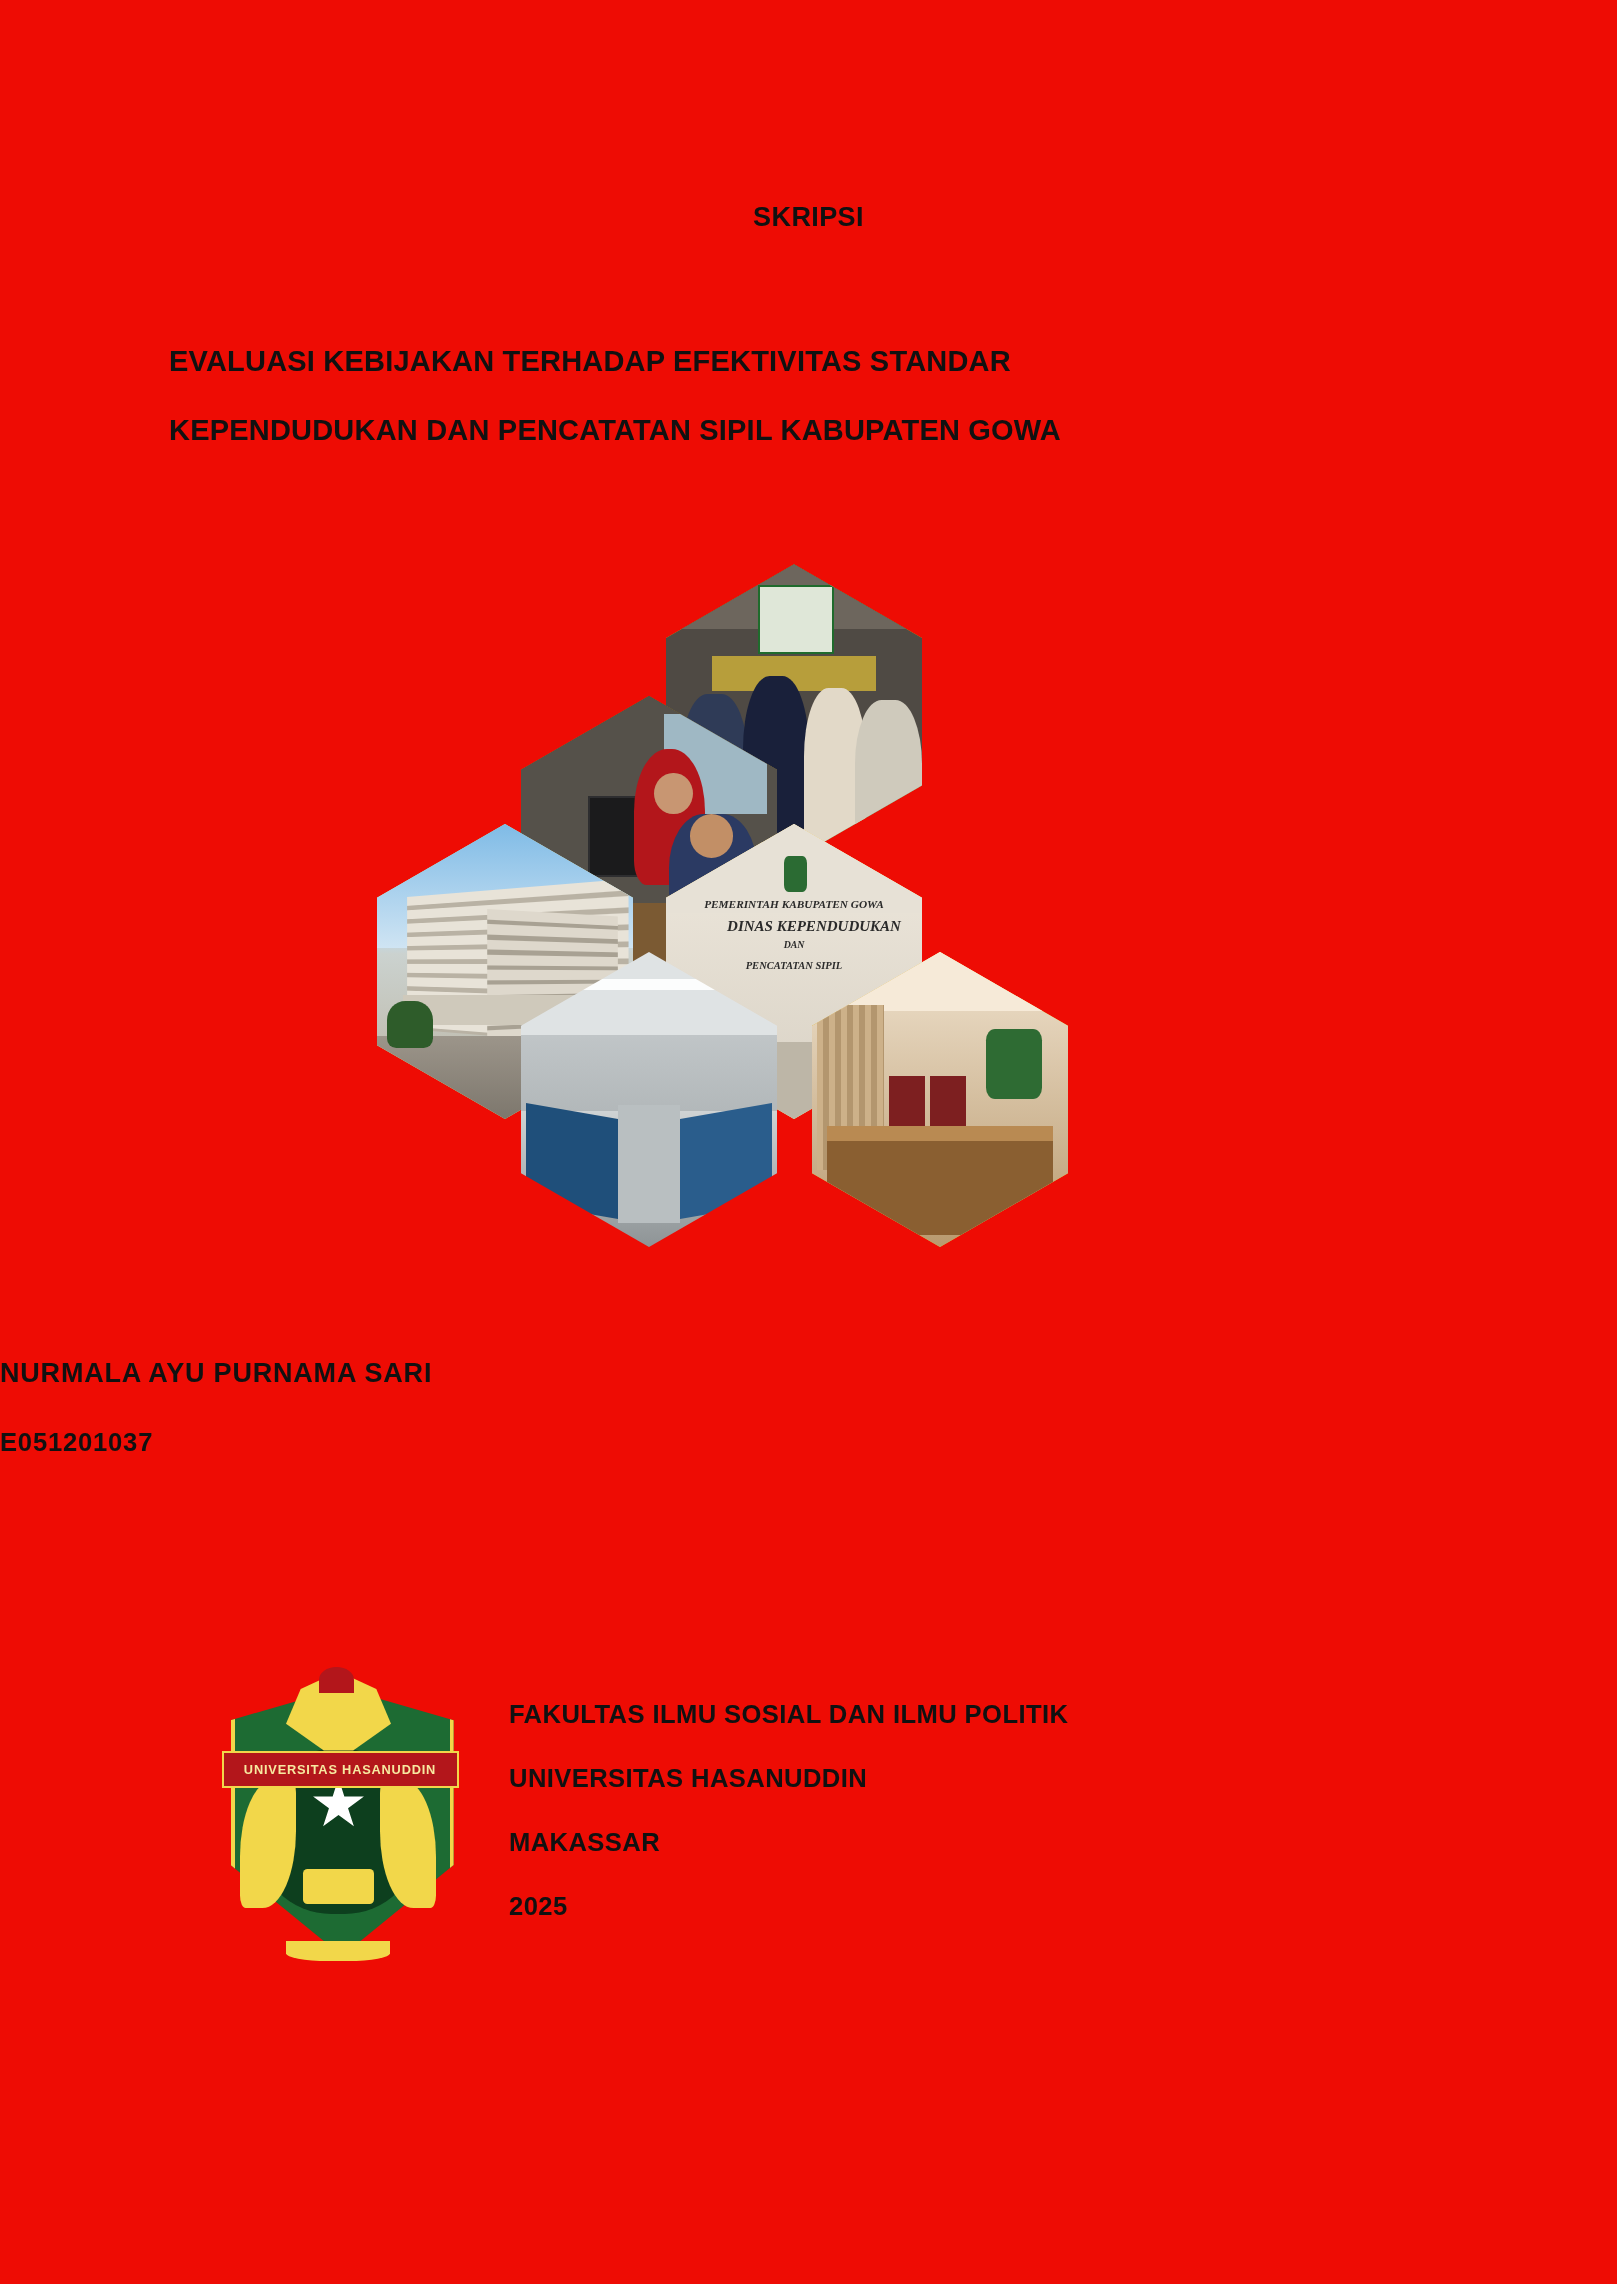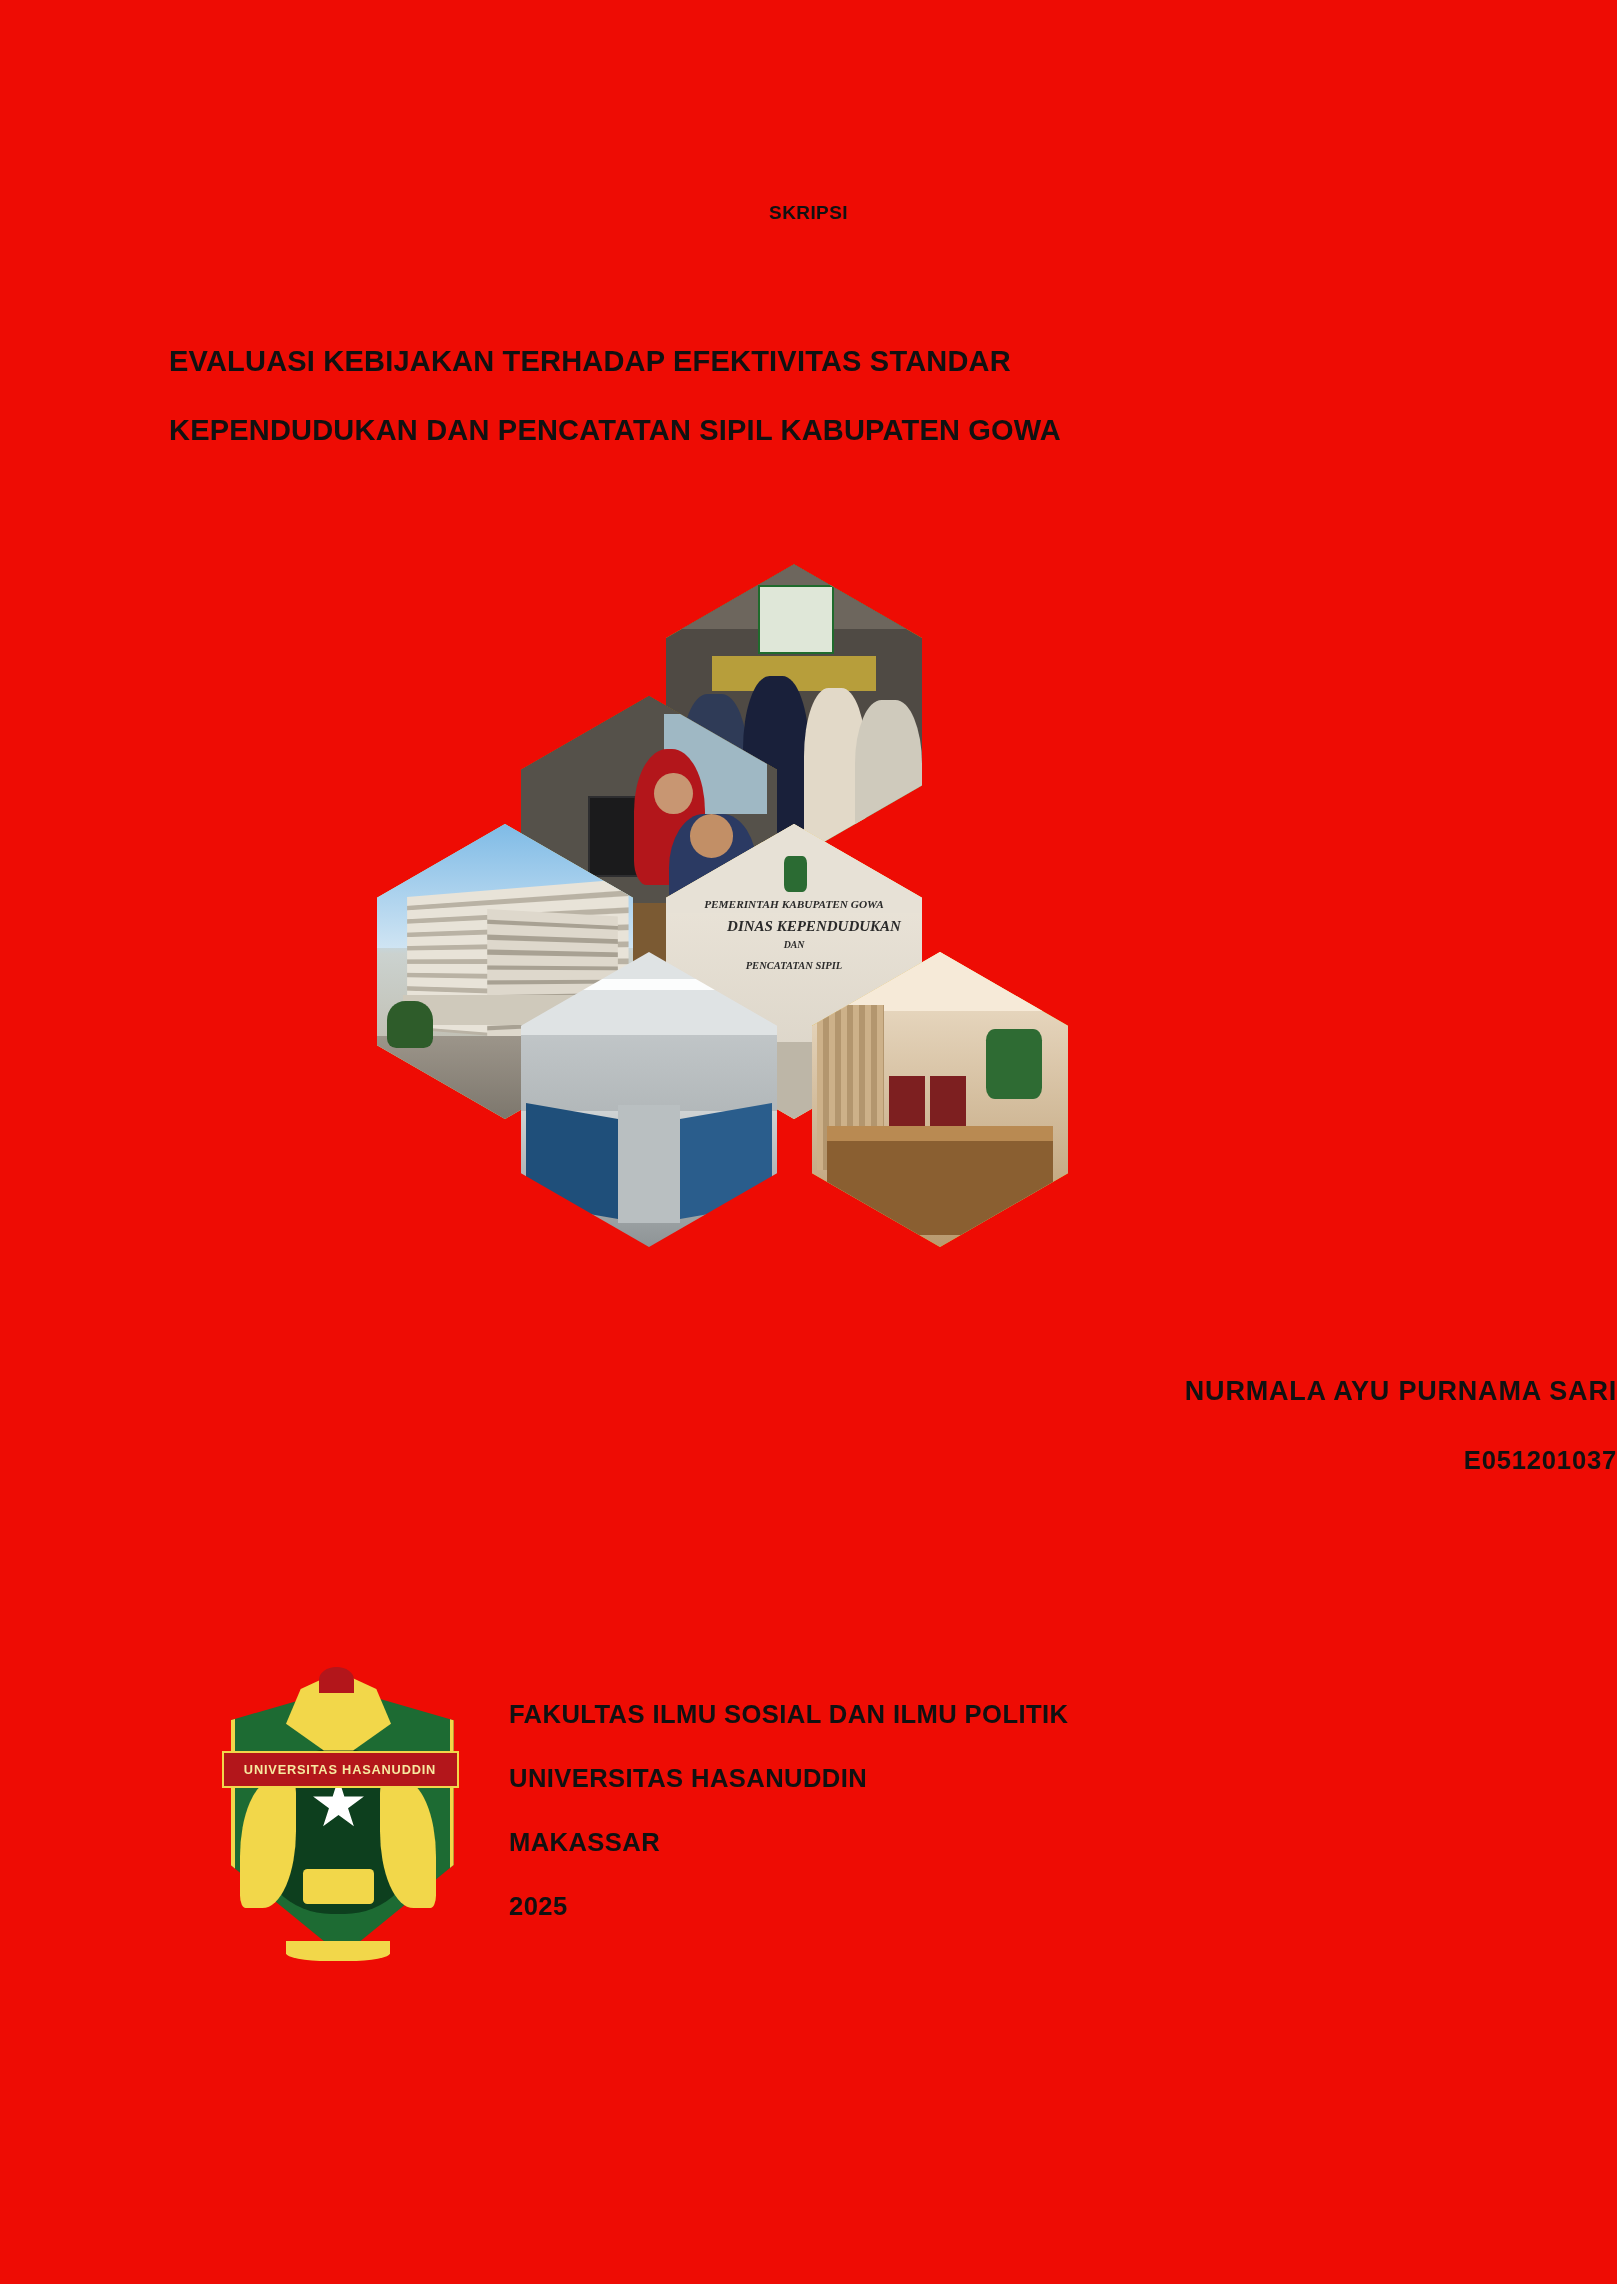"SKRIPSI" .doc-type { font-size: 19px -> 27px }
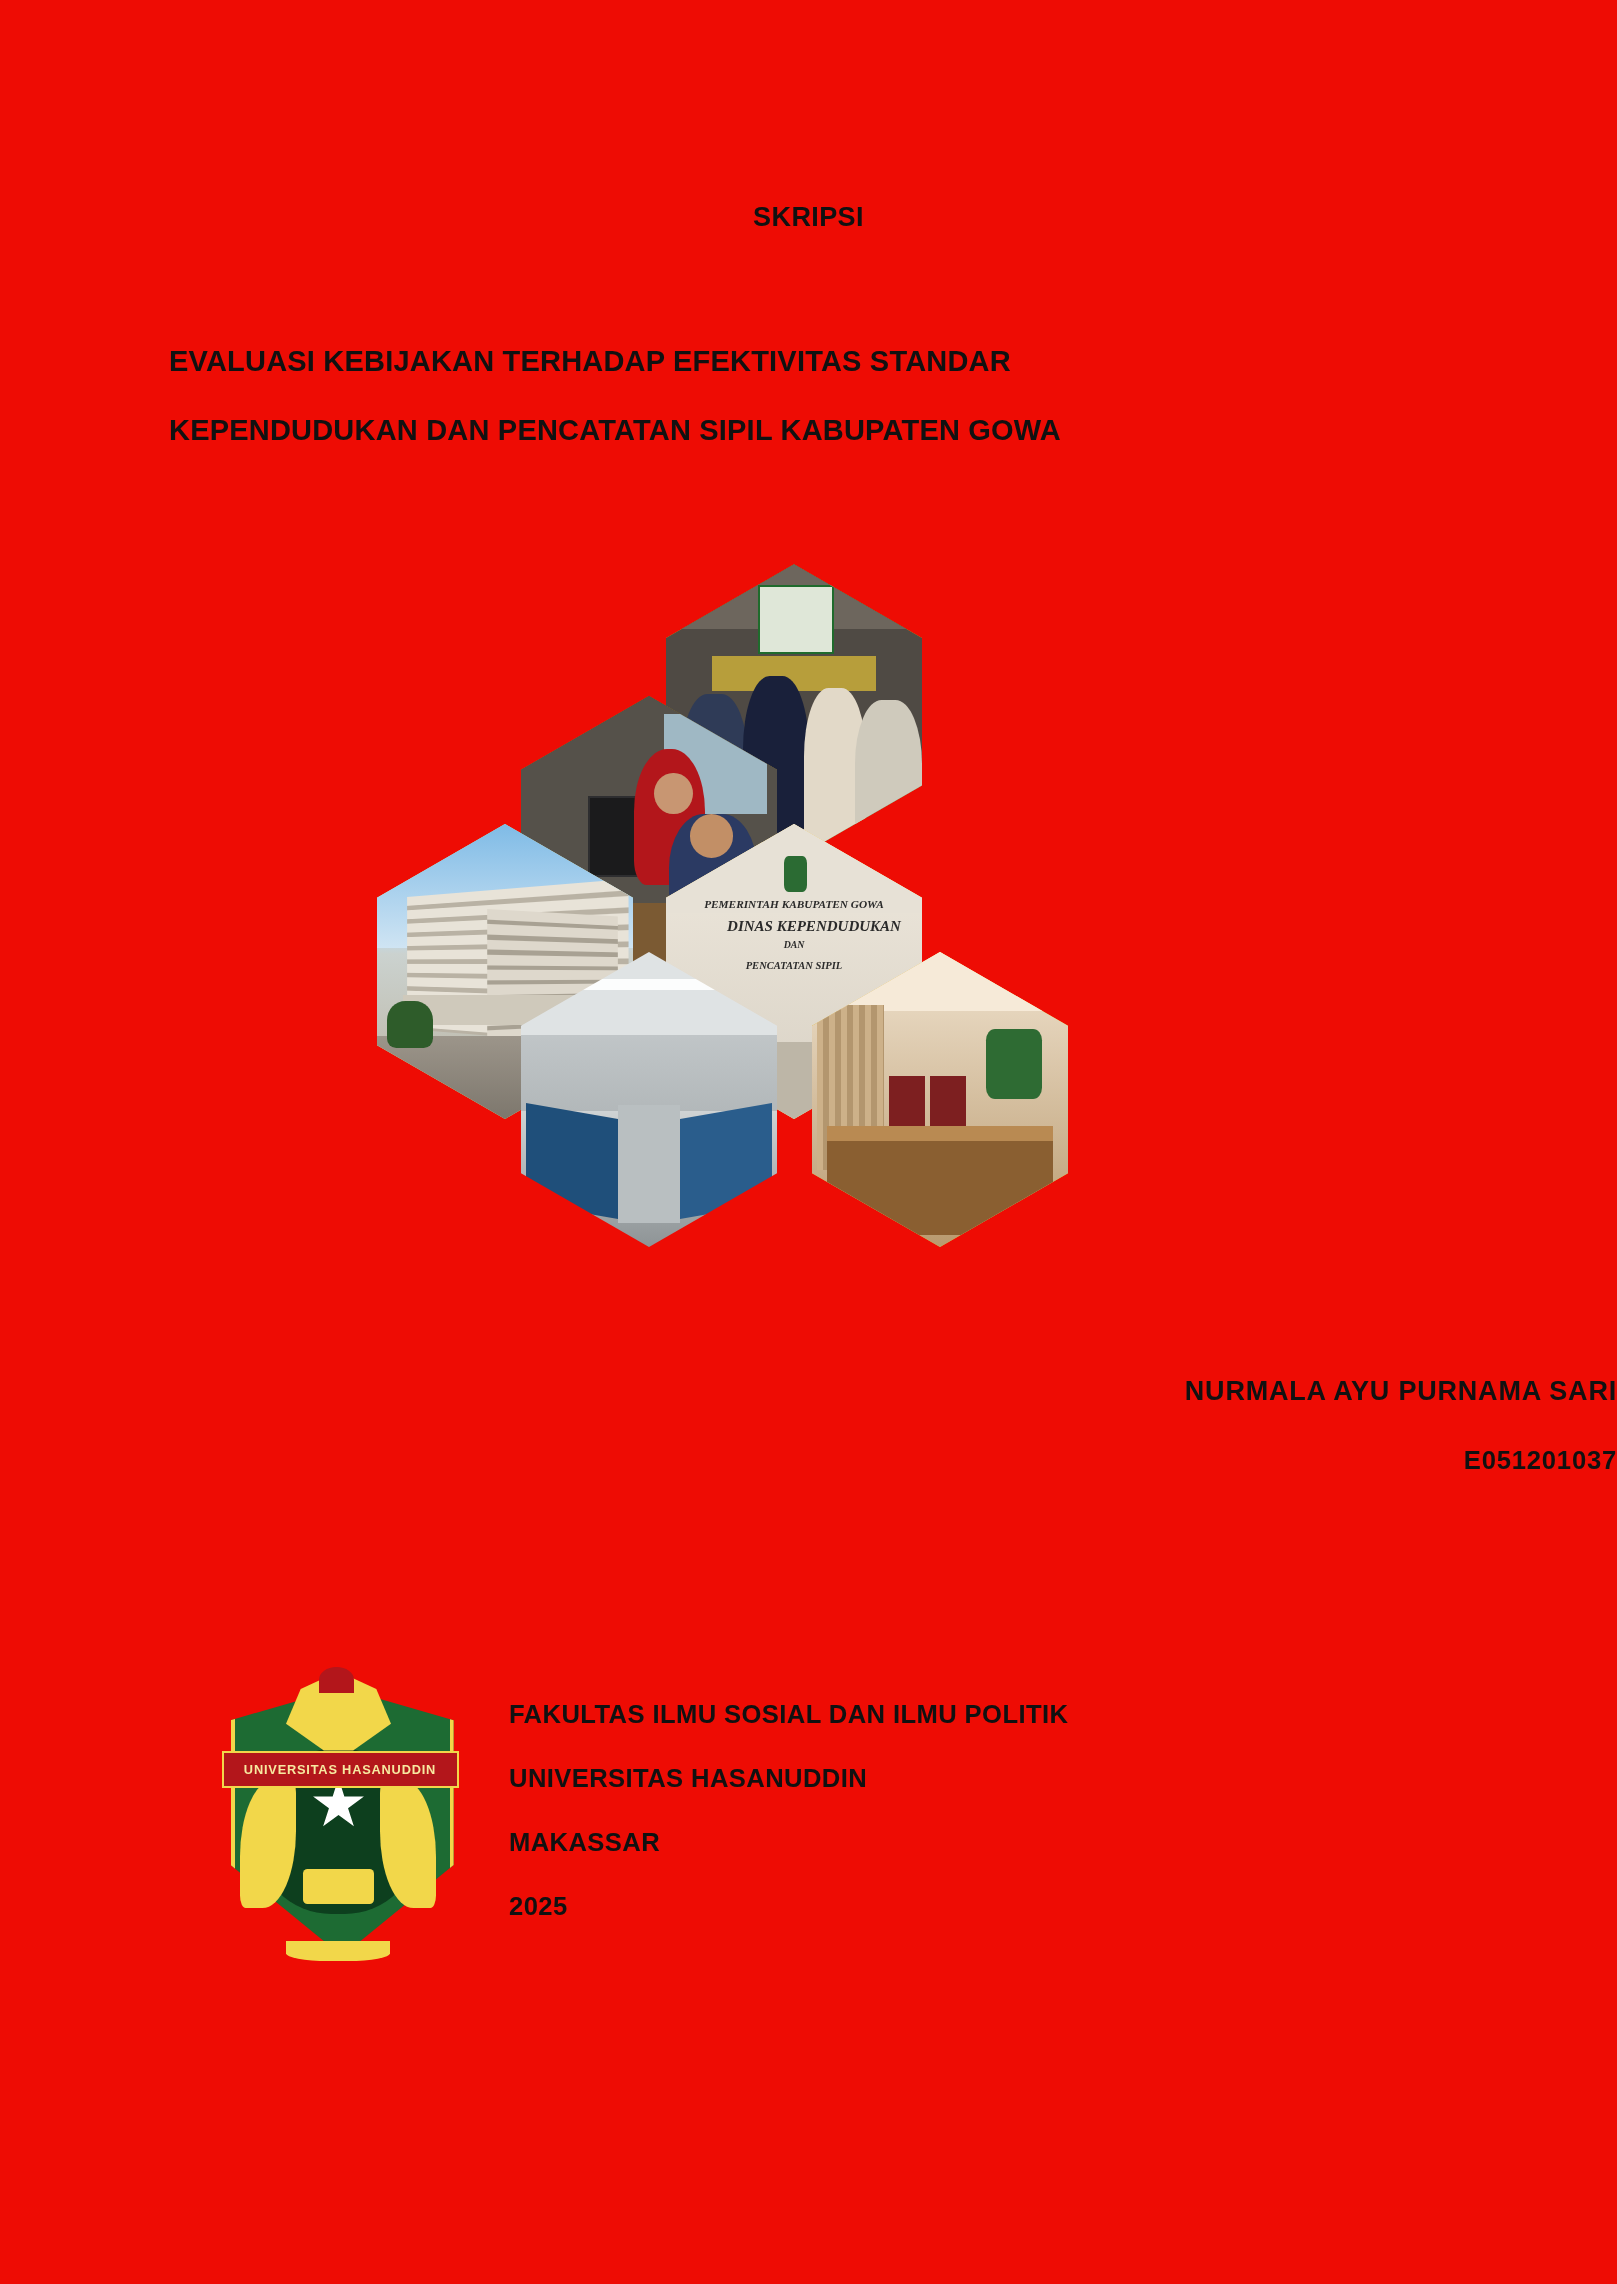"NURMALA AYU PURNAMA SARI" .author-block { margin-top: 18px -> none; text-align: right -> left }
